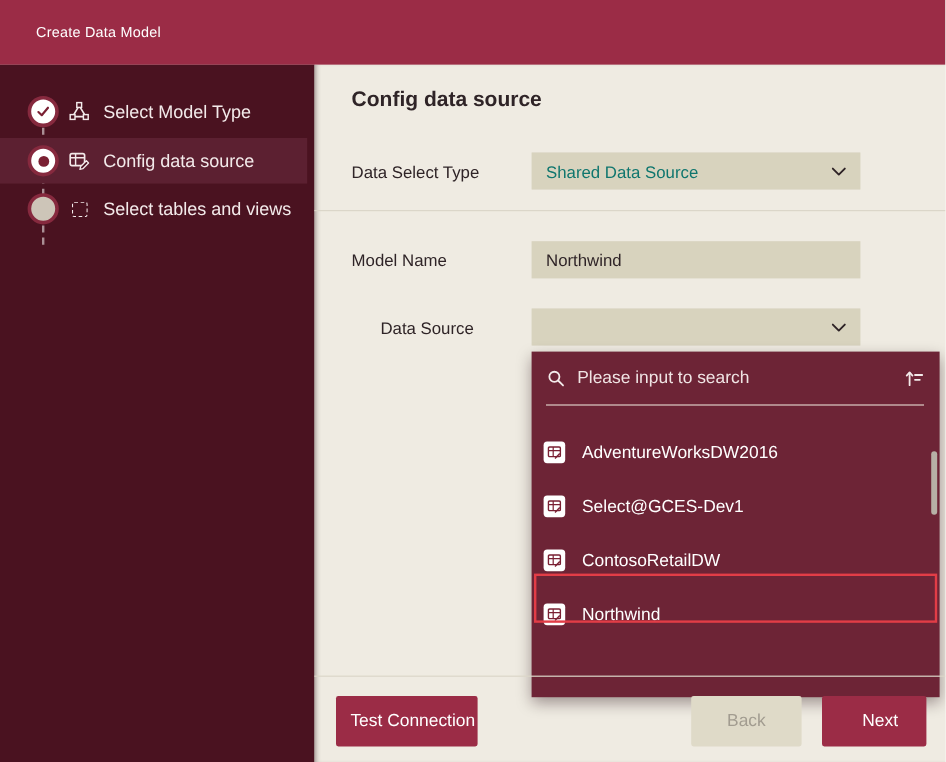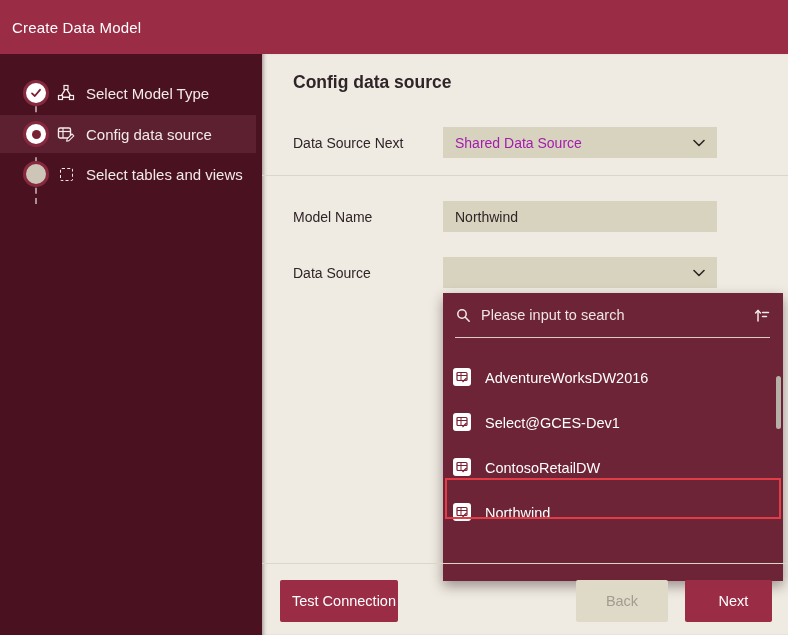"Create Data Model" .titlebar .title { font-size: 15px -> 12px; padding-left: 12px -> 30px }
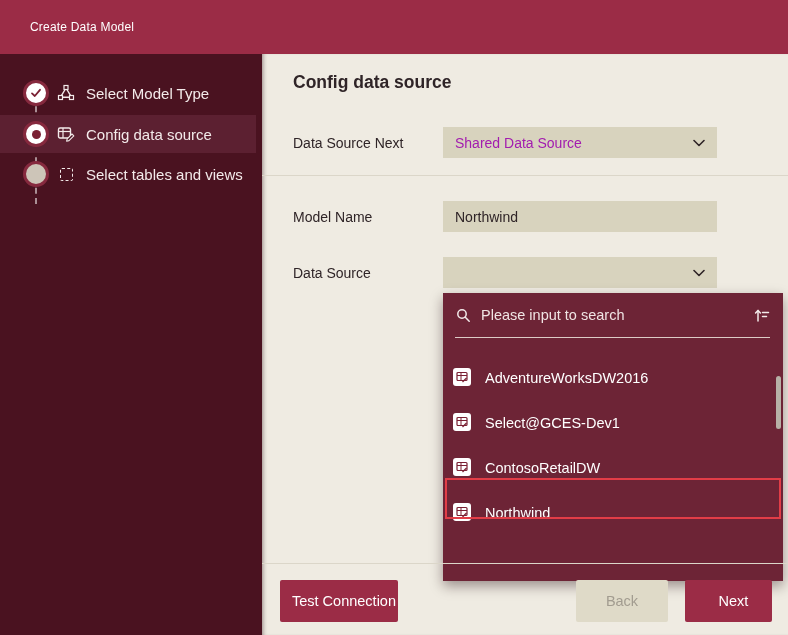"Data Source Next" div.field-label { text: Source Next -> Select Type }
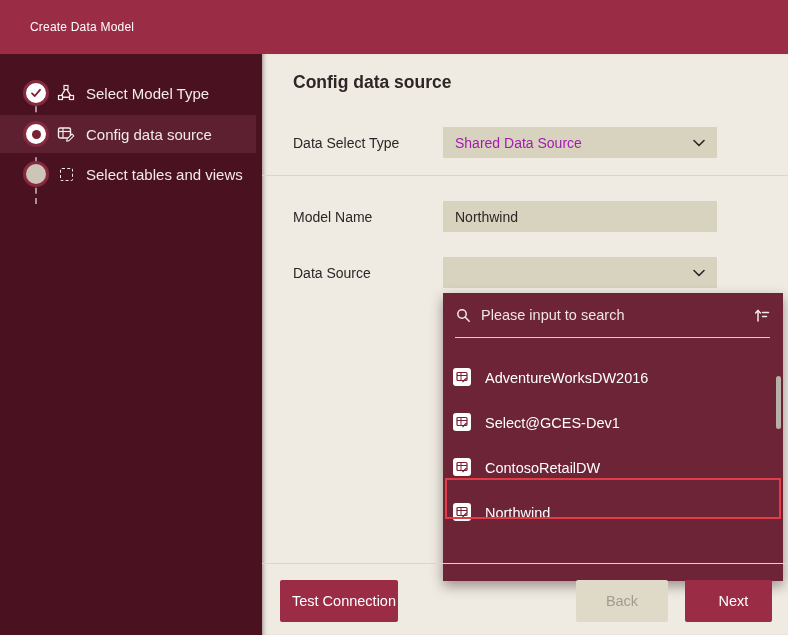"Shared Data Source" .select .sel-value { color: #a21caf -> #0f766e }
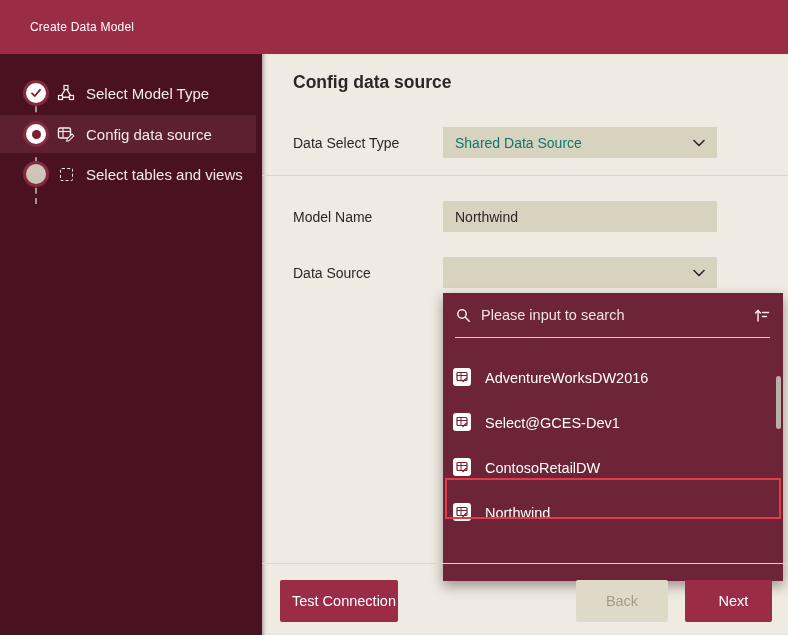"Data Source" .lab-3 { margin-left: none -> 24px }
